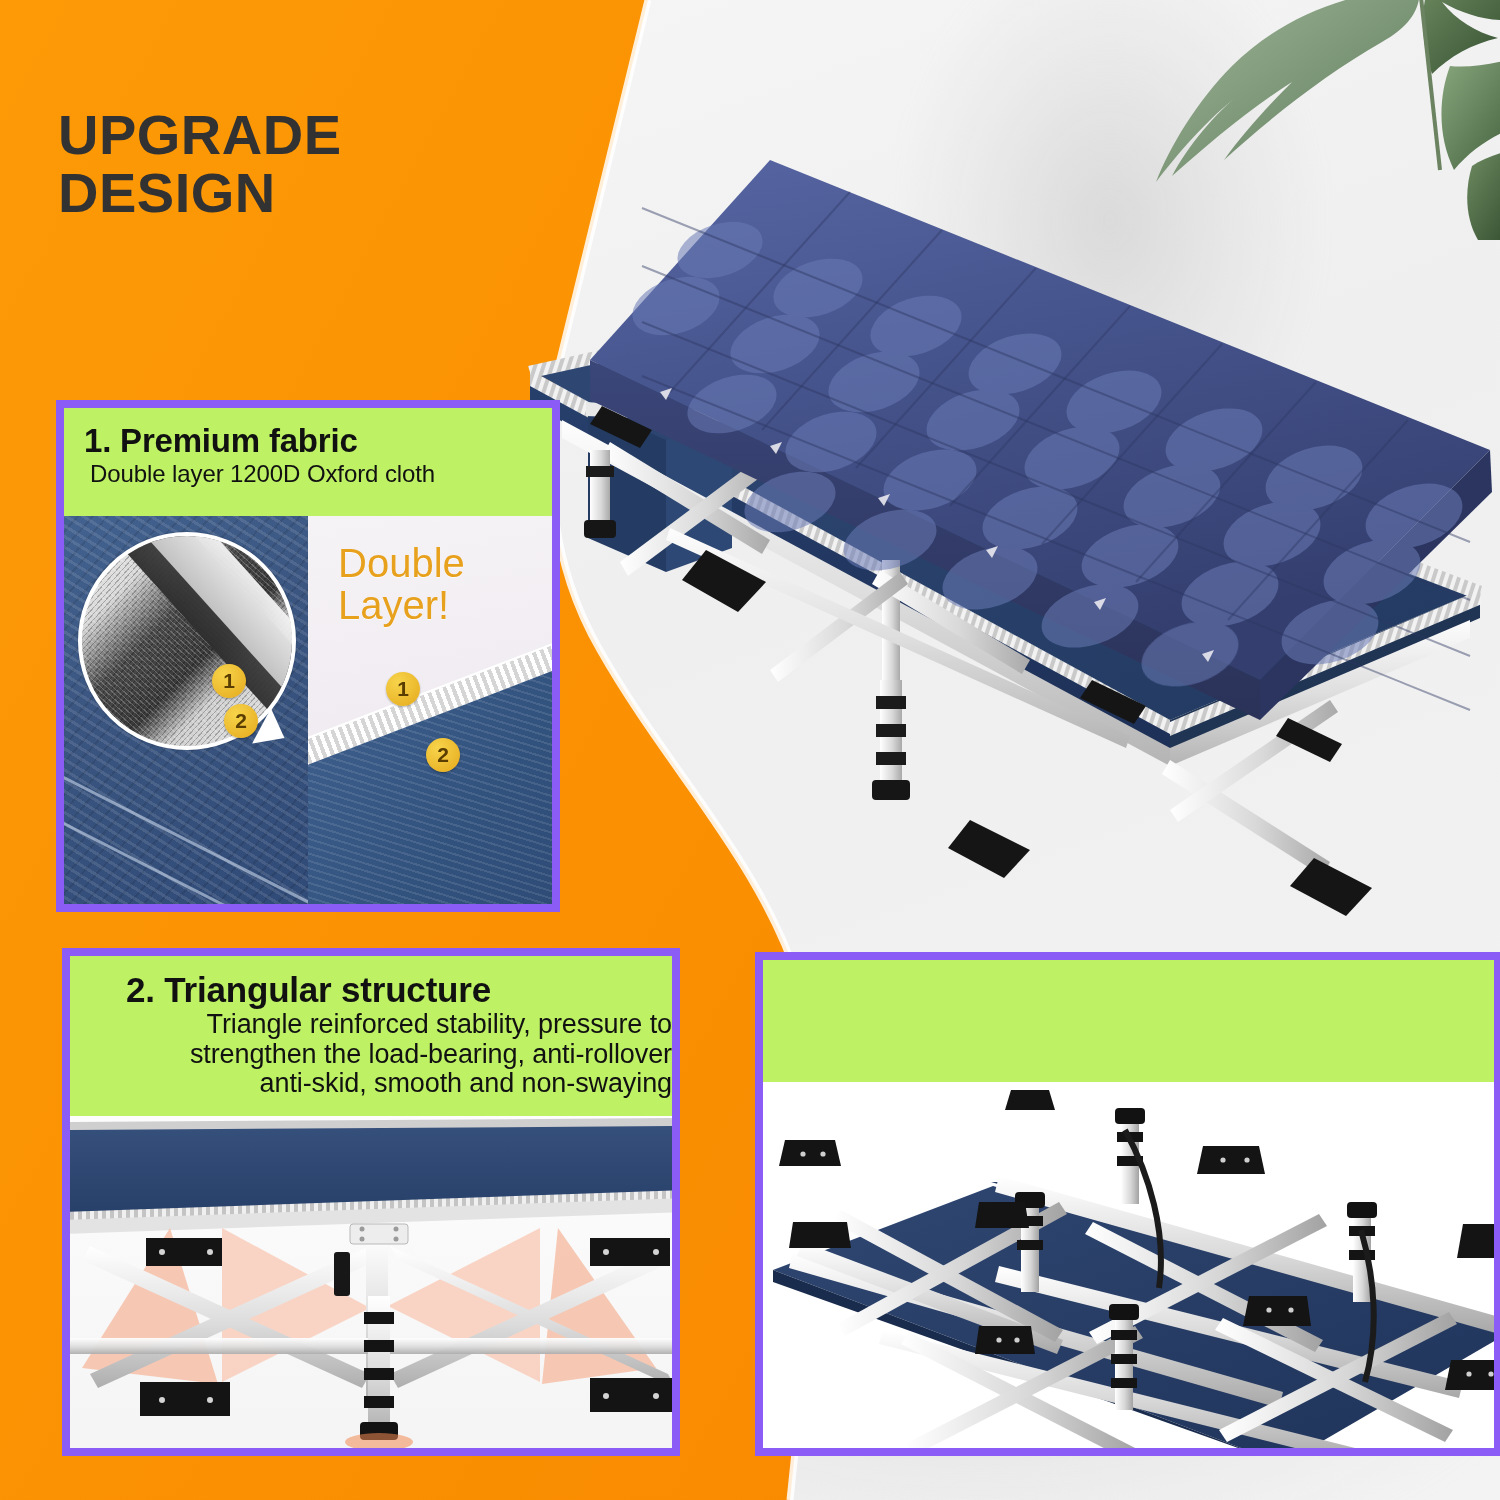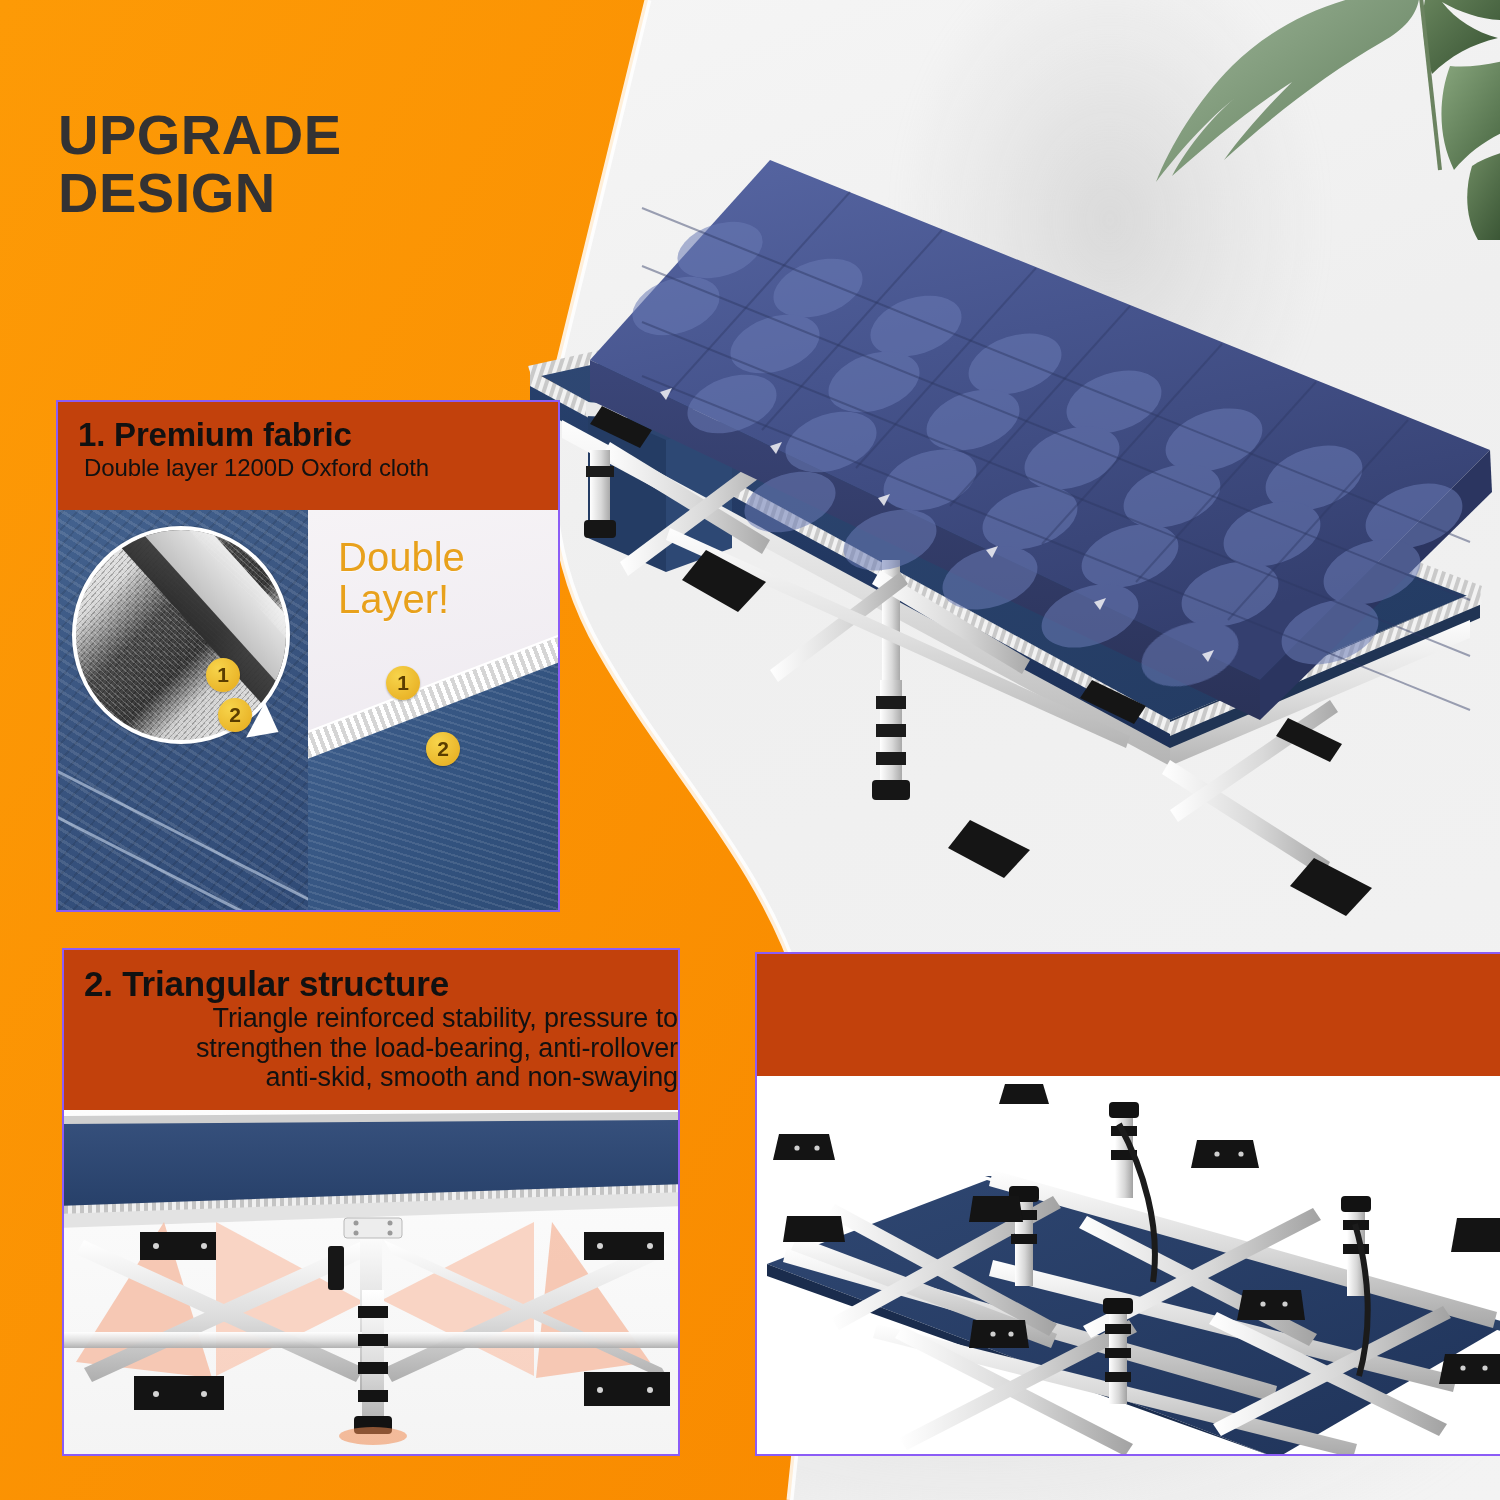"1. Premium fabric" .panel { background: #c2410c -> #bef264; border: 2px solid #8b5cf6 -> 8px solid #8b5cf6 }
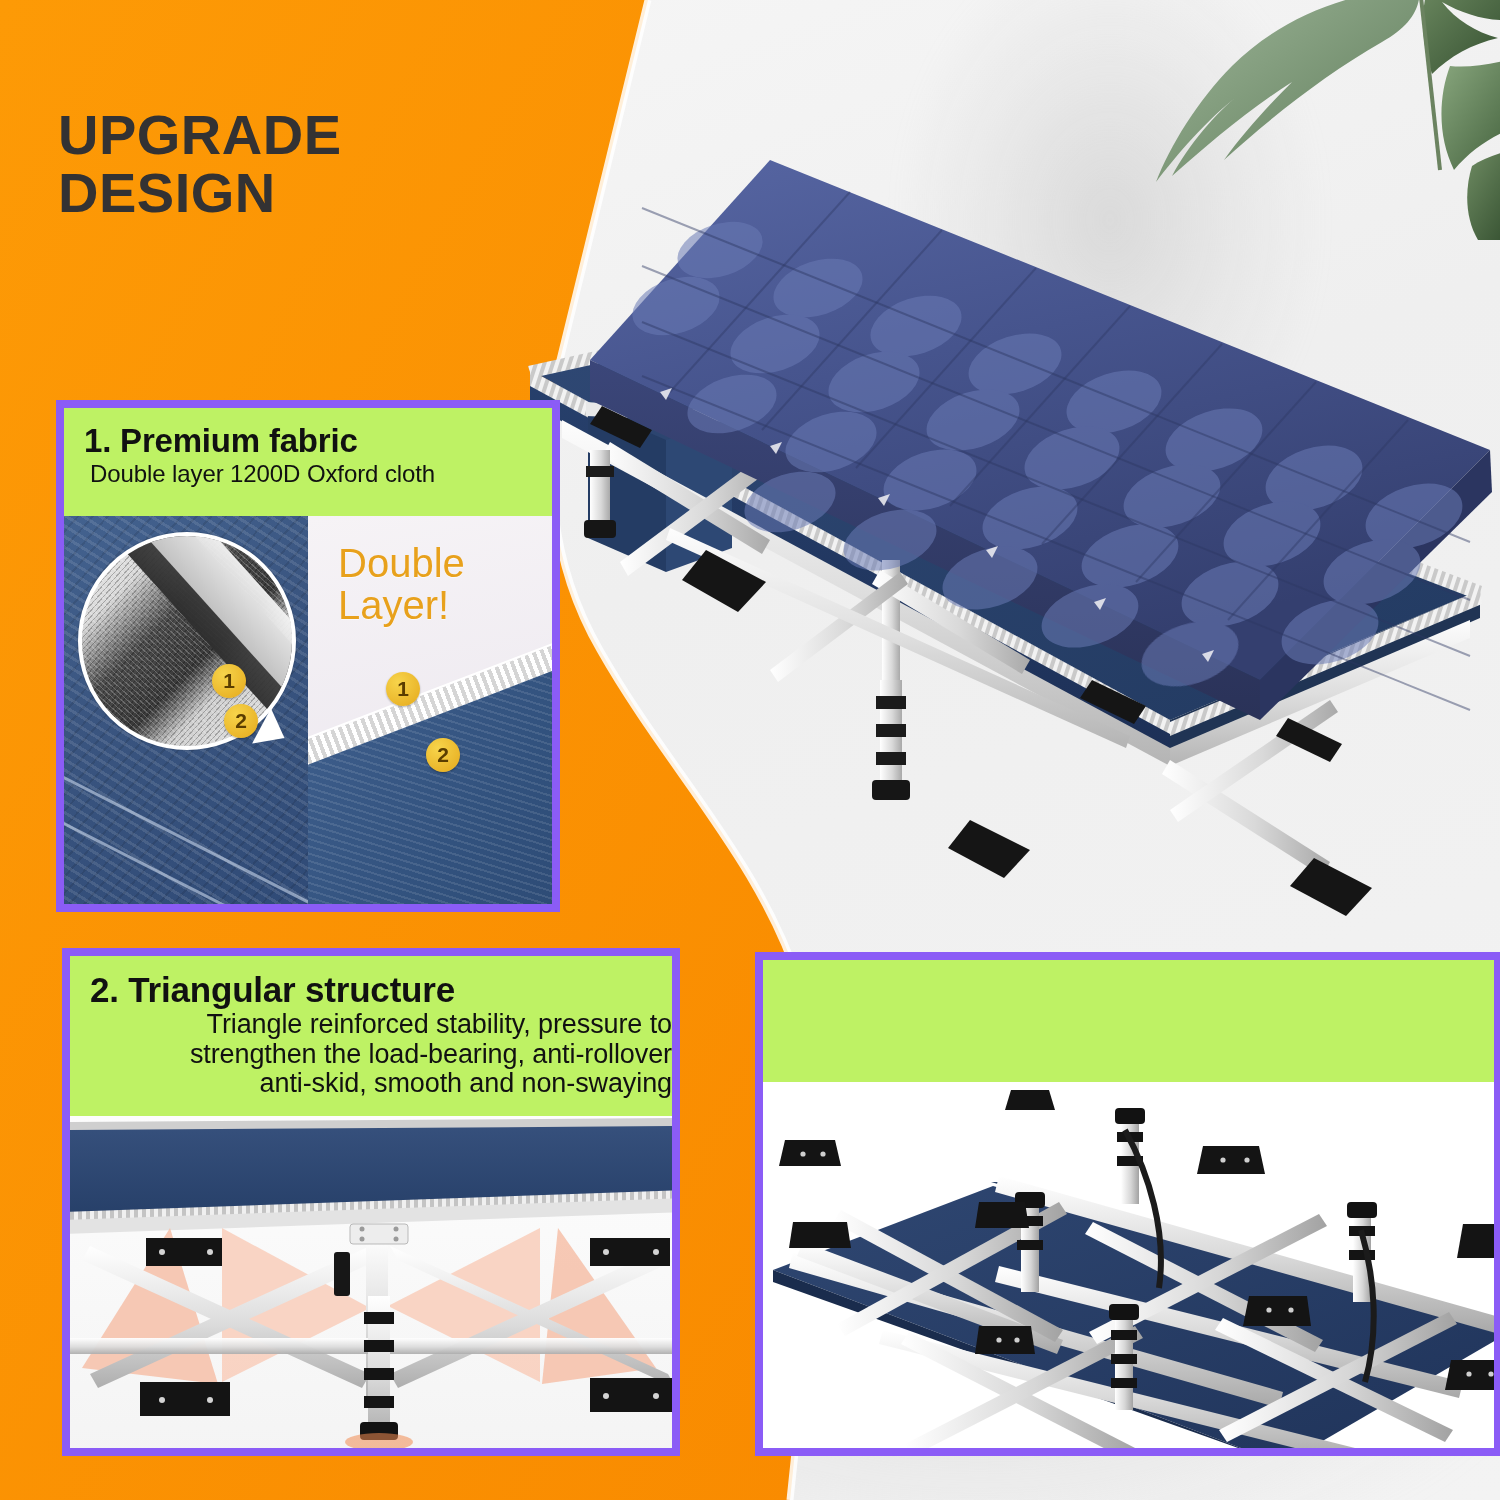"2. Triangular structure" #panel2 { padding-left: none -> 36px }
